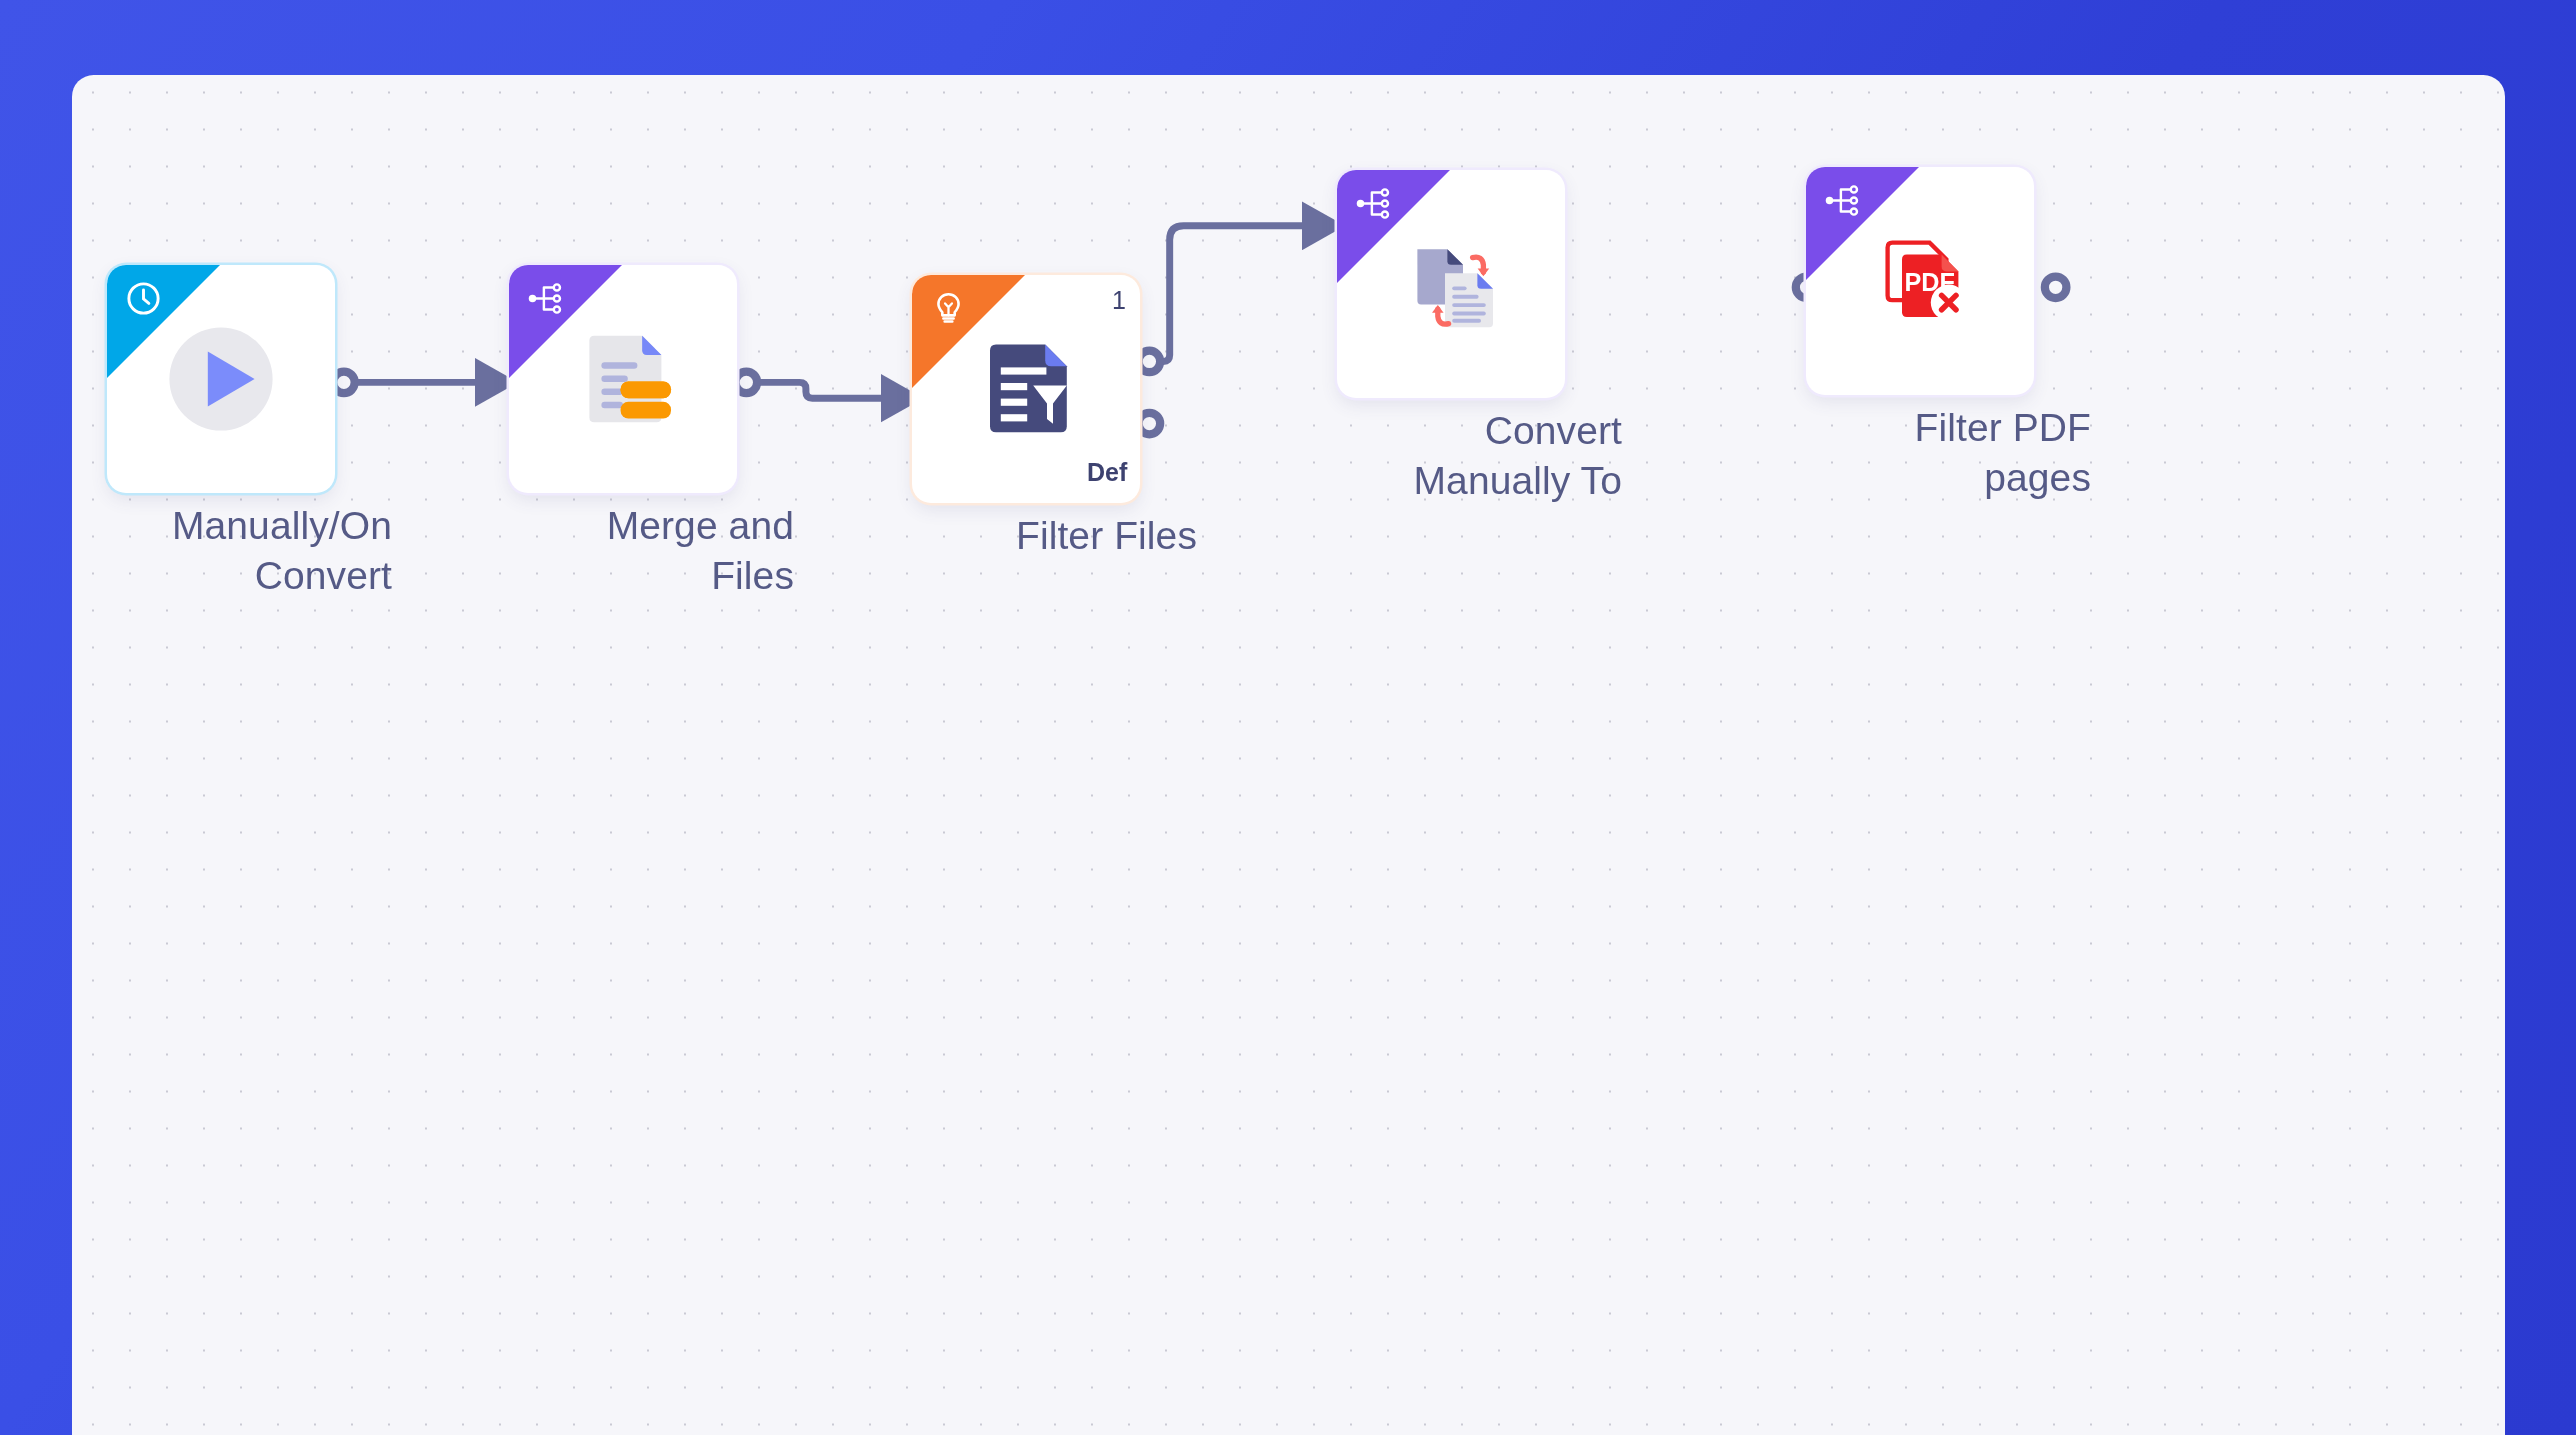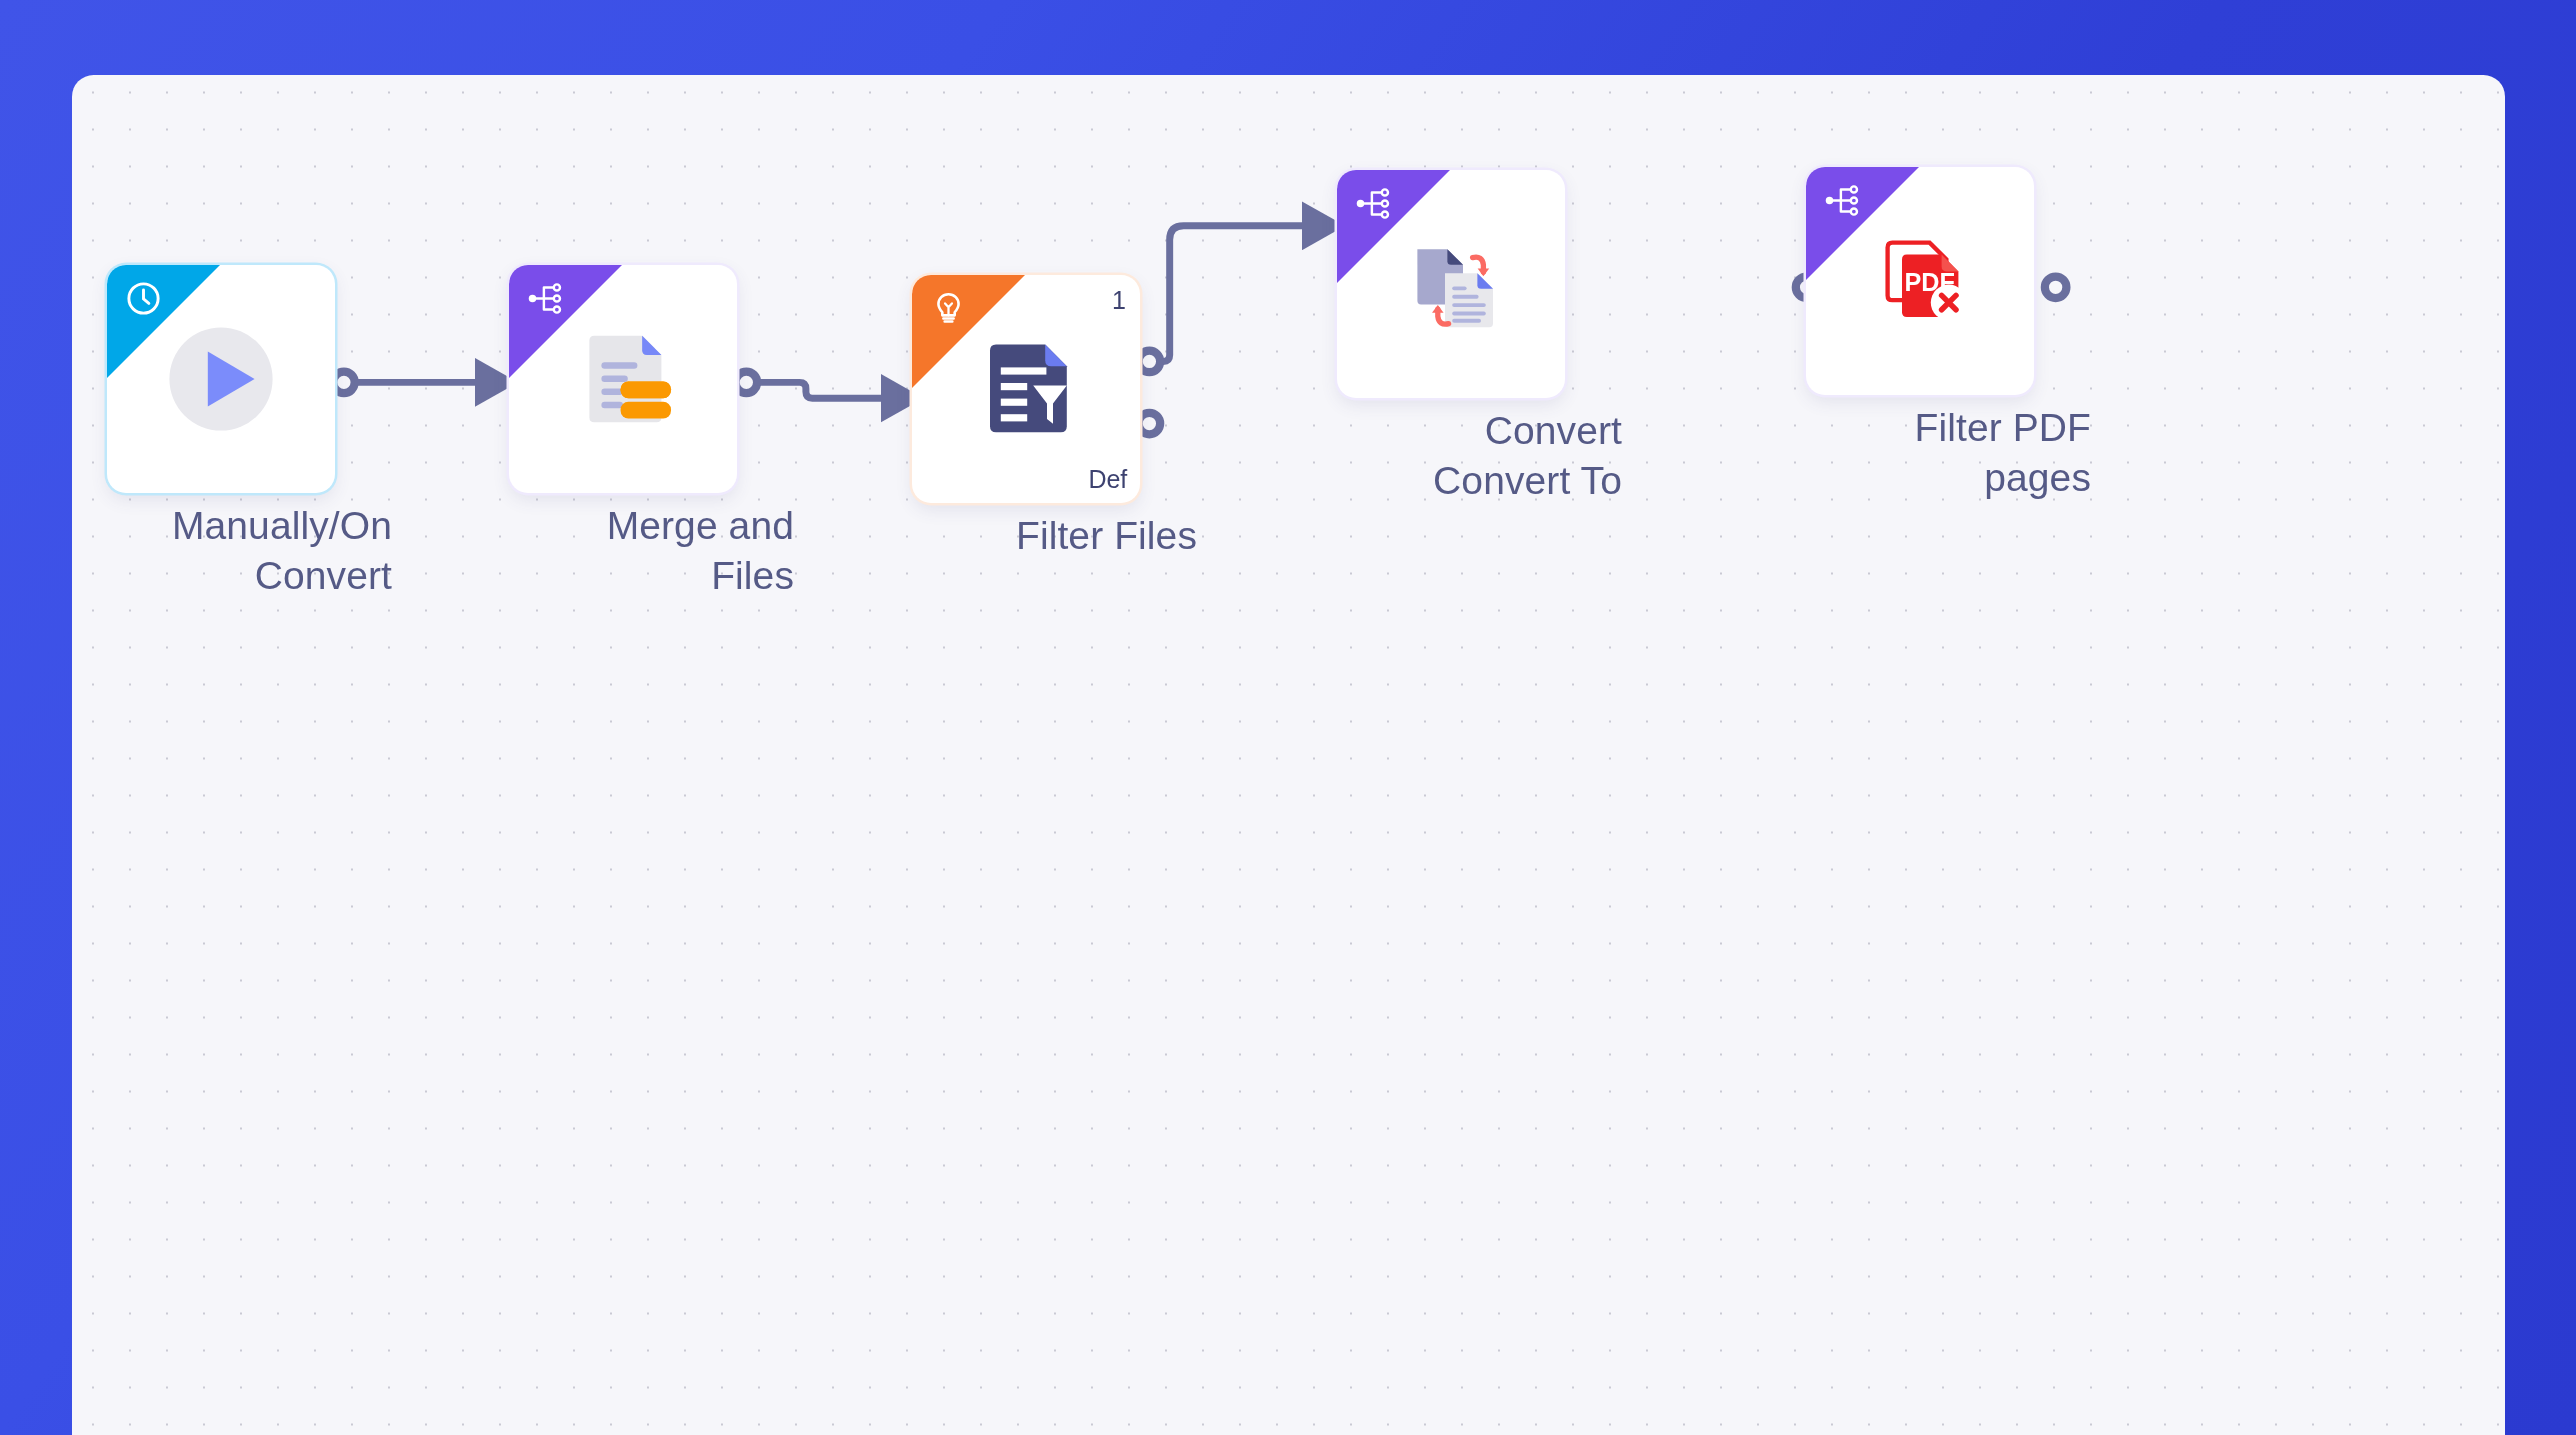"Def" .port-tag.bottom-right { bottom: 9px -> 16px; font-weight: none -> bold }
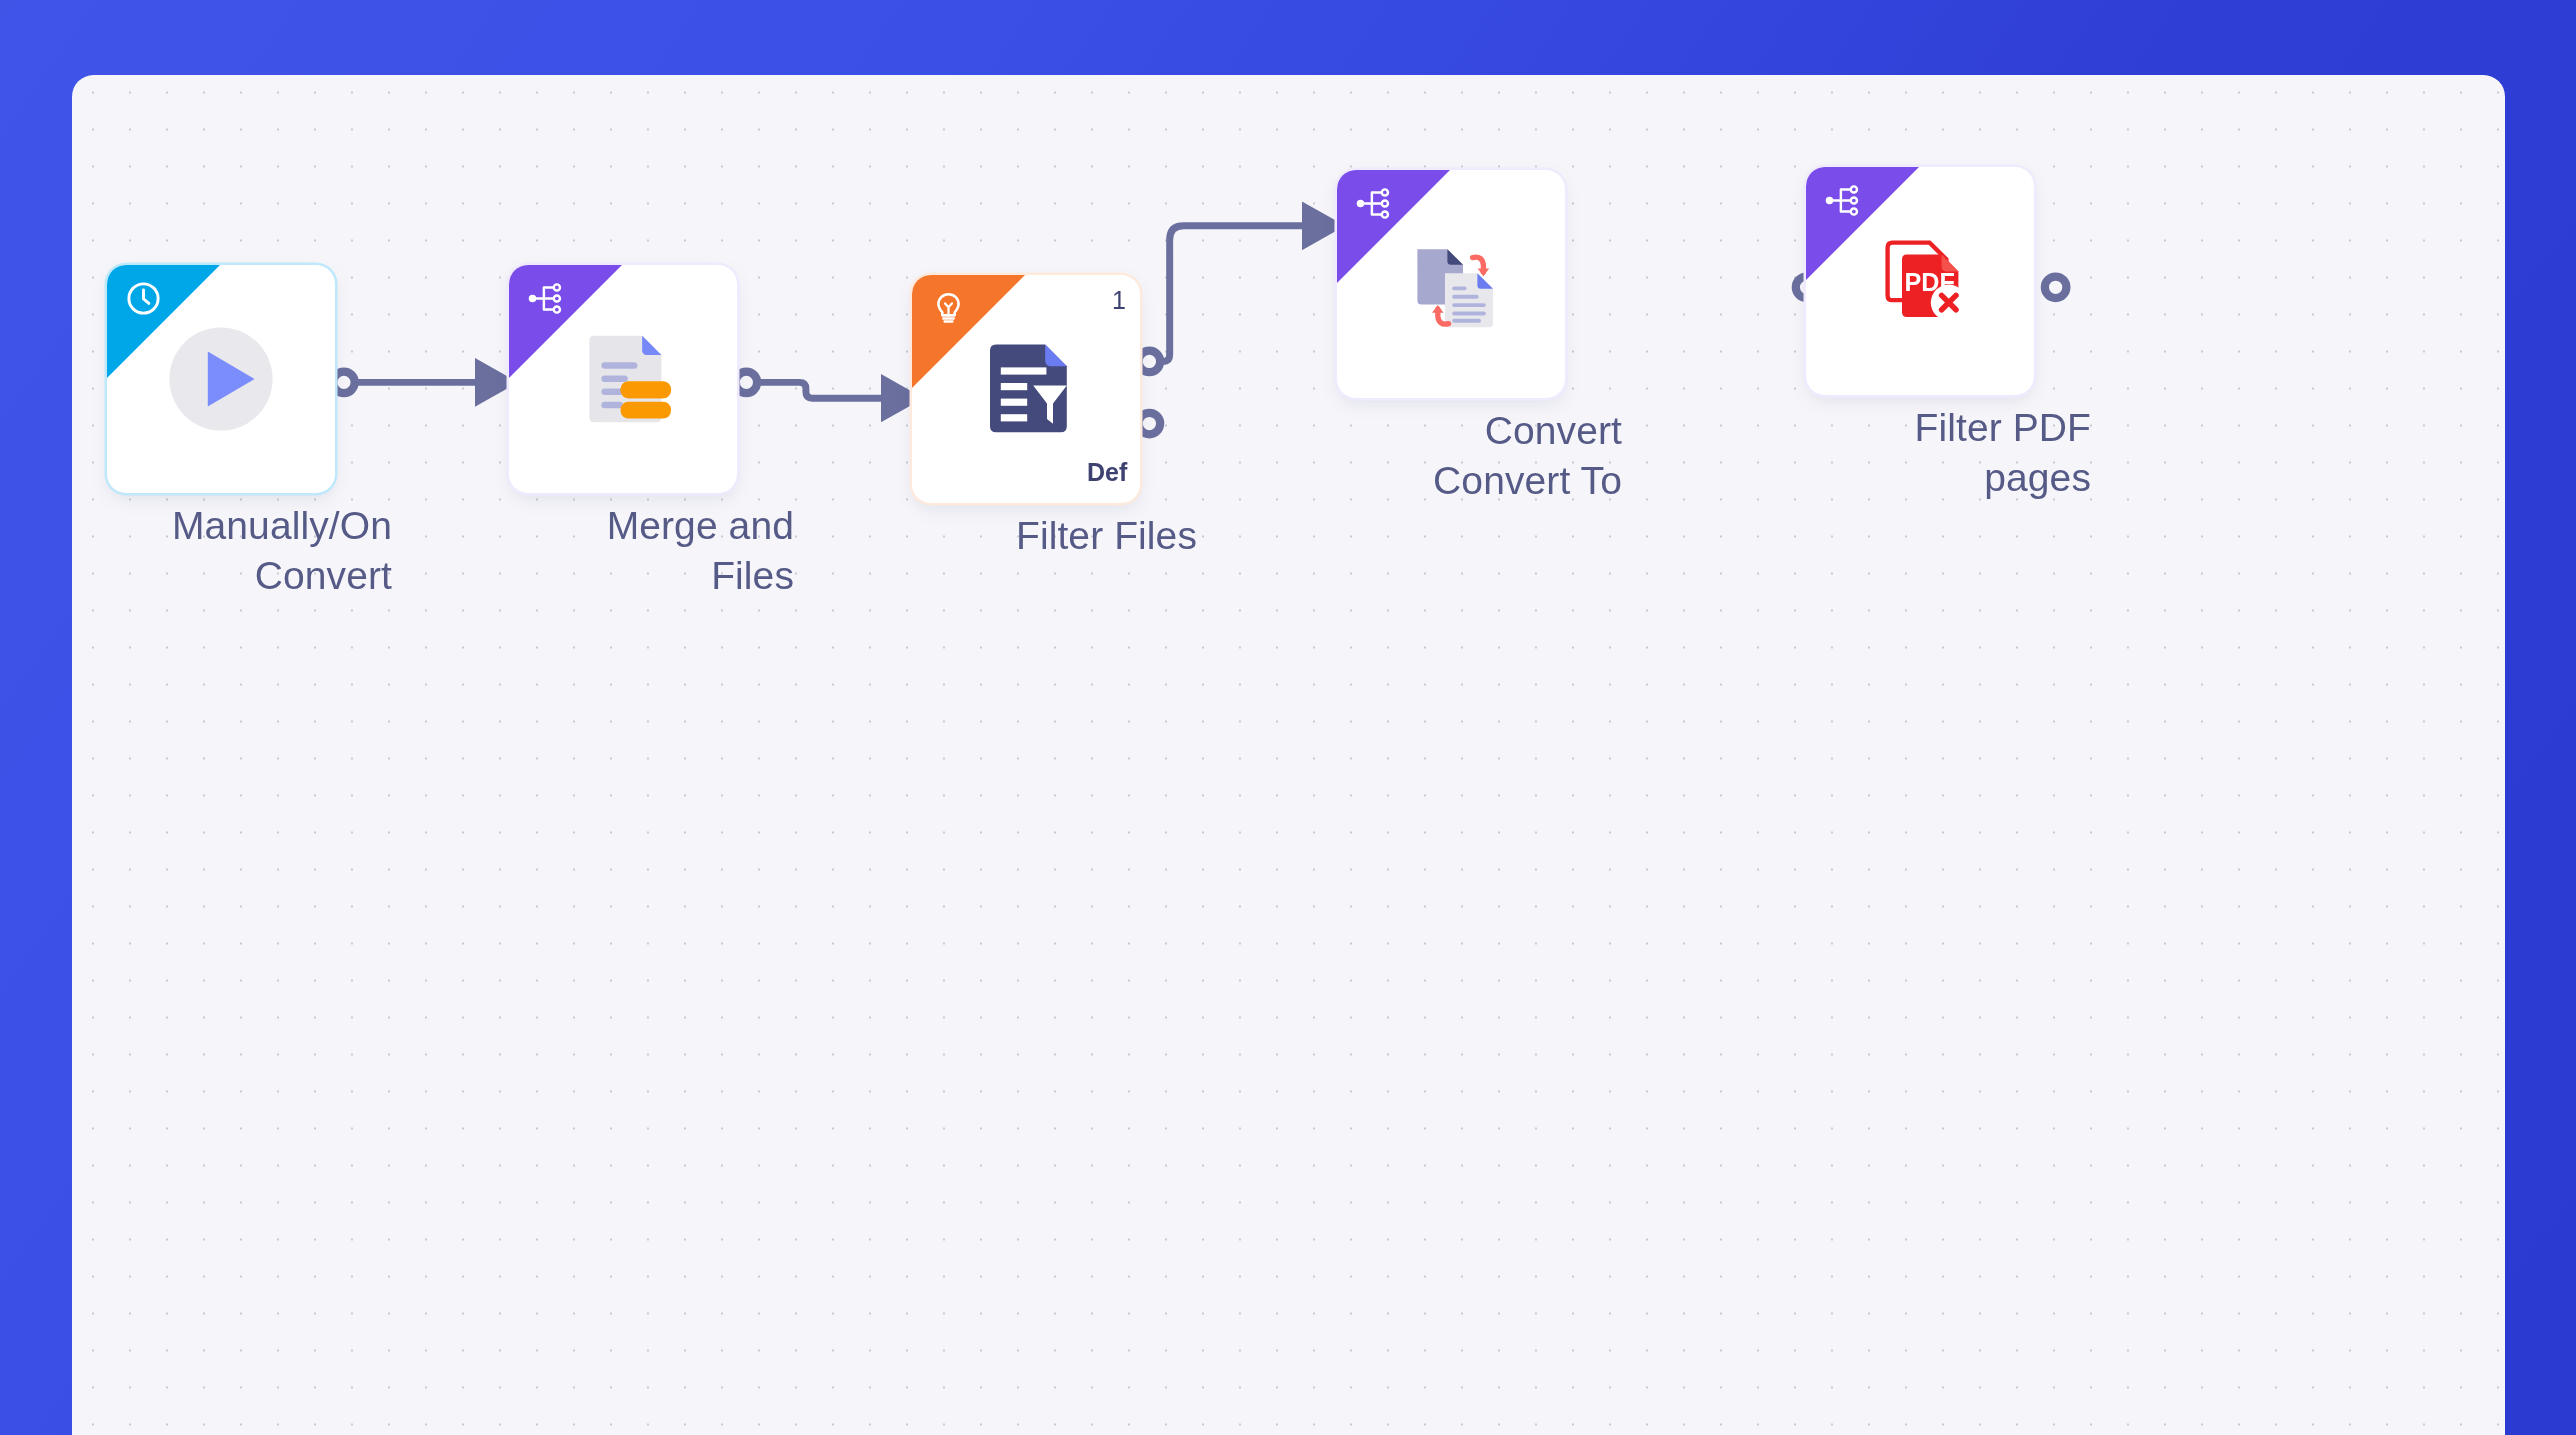"Convert To" div { text: Convert -> Manually }
